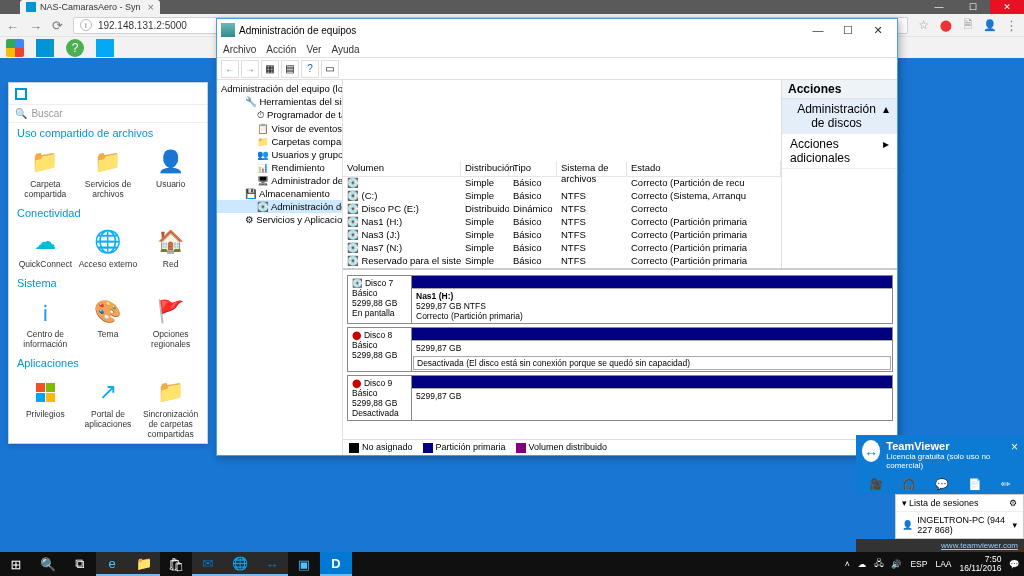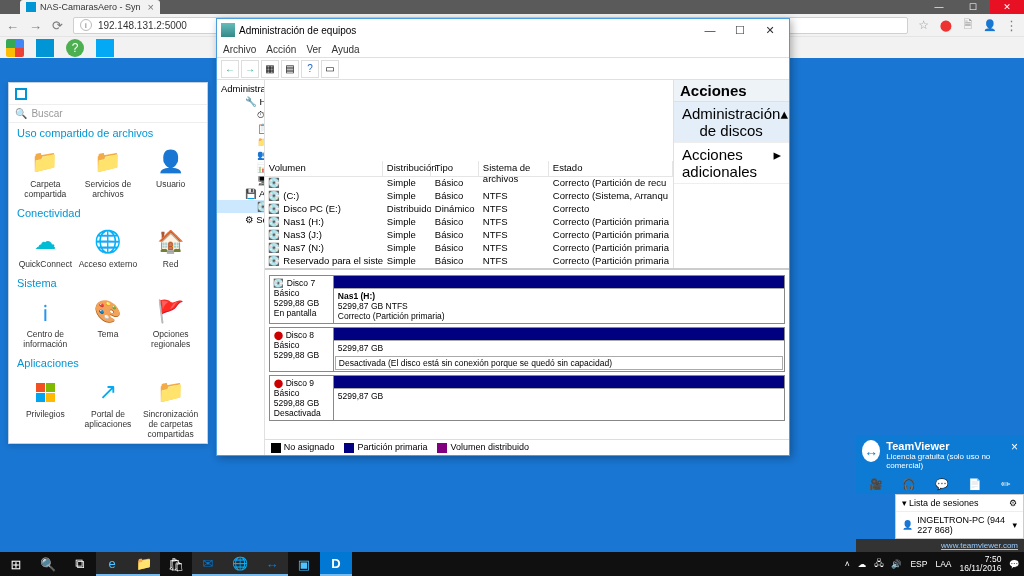"Administración de equipos" .dm { width: 574px -> 682px }
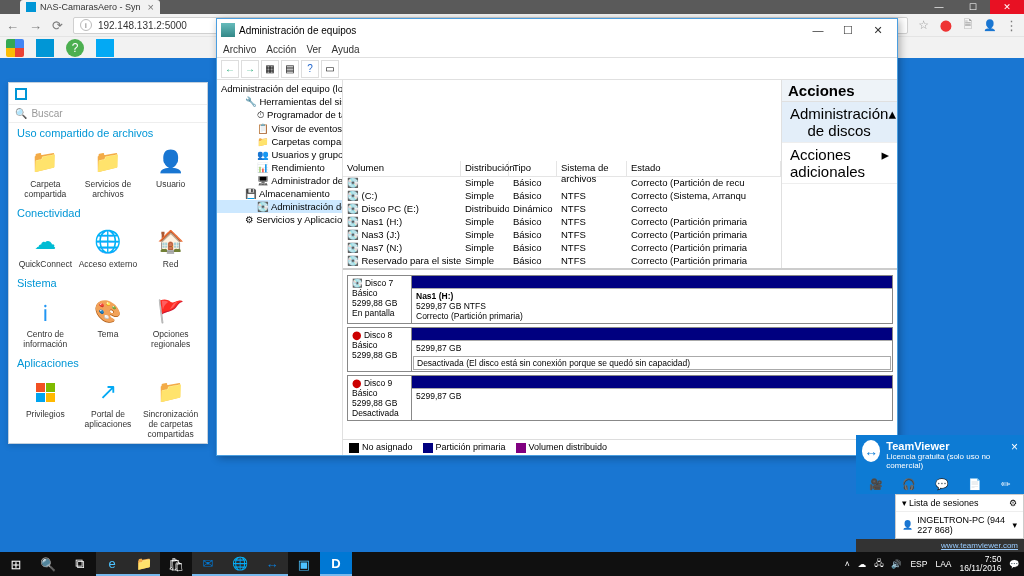"Acciones" .dm-act { font-size: 15px -> 12px }
